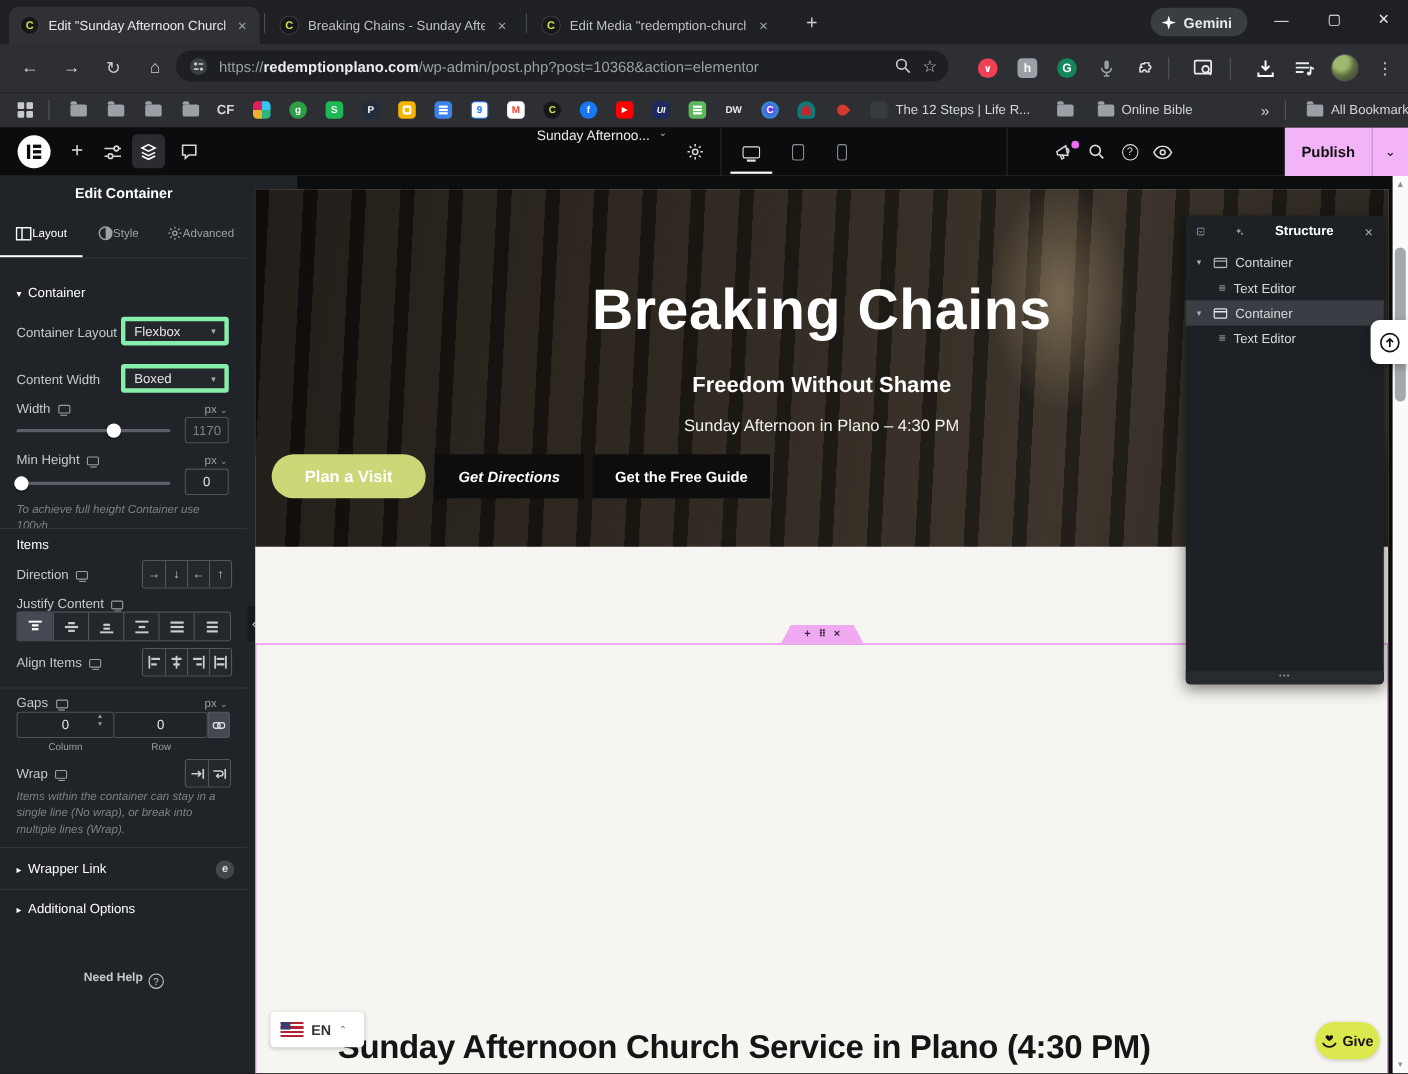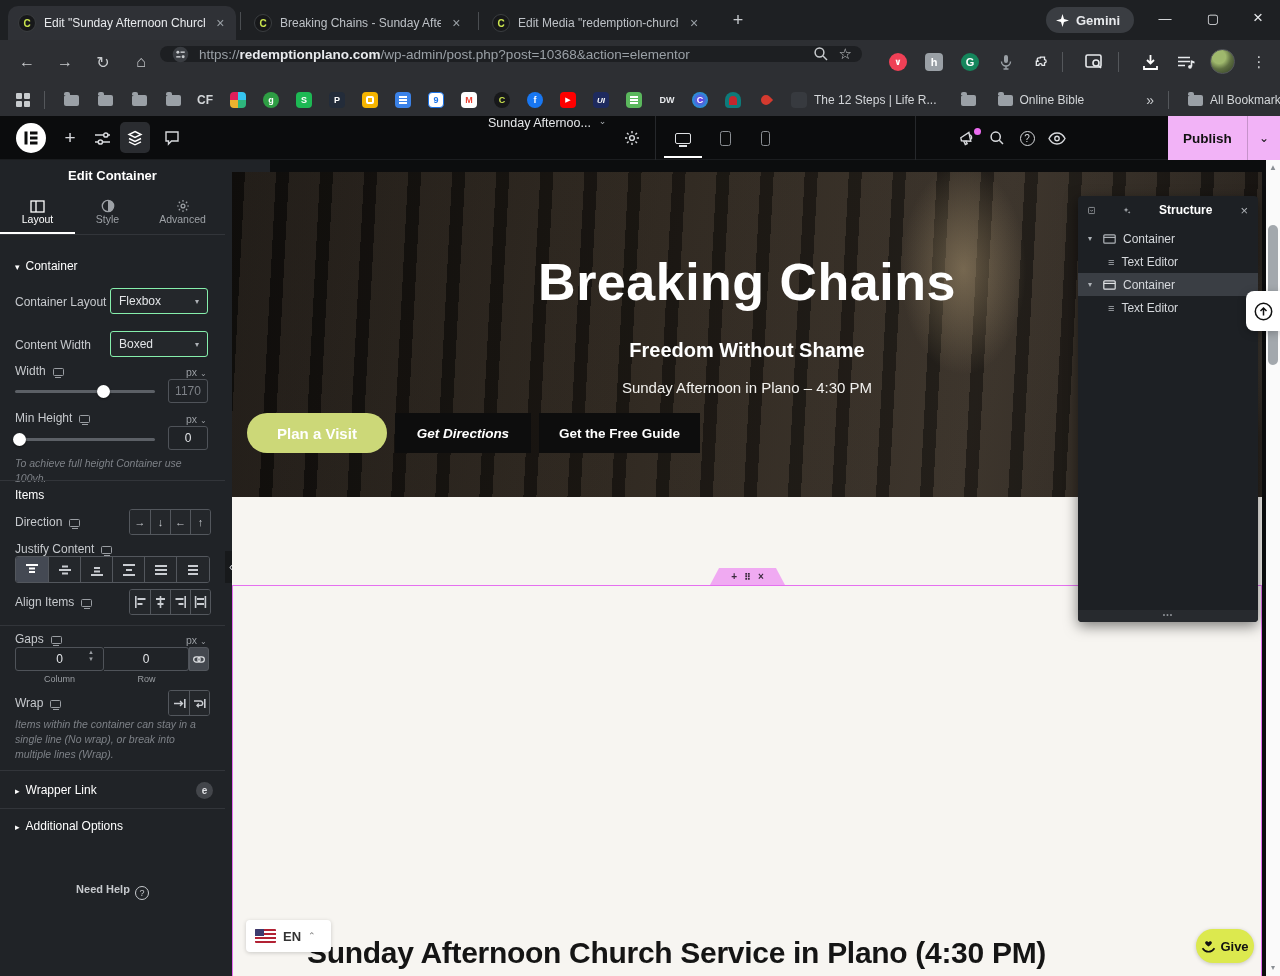"https://redemptionplano.com/wp-admin/pos" #omnibox { height: 16px -> 28px }
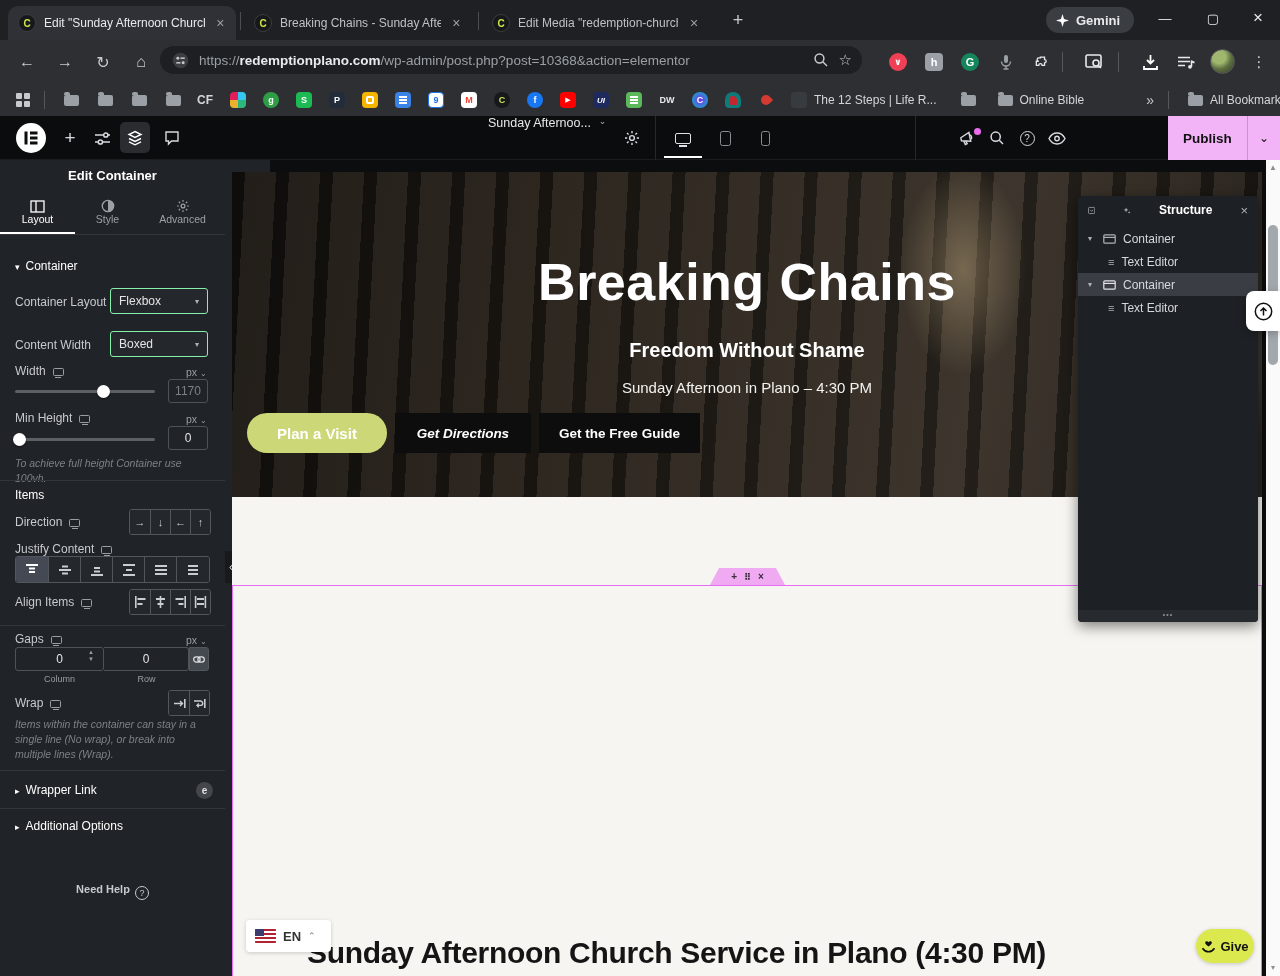"Layout" .ptab { flex-direction: column -> none }
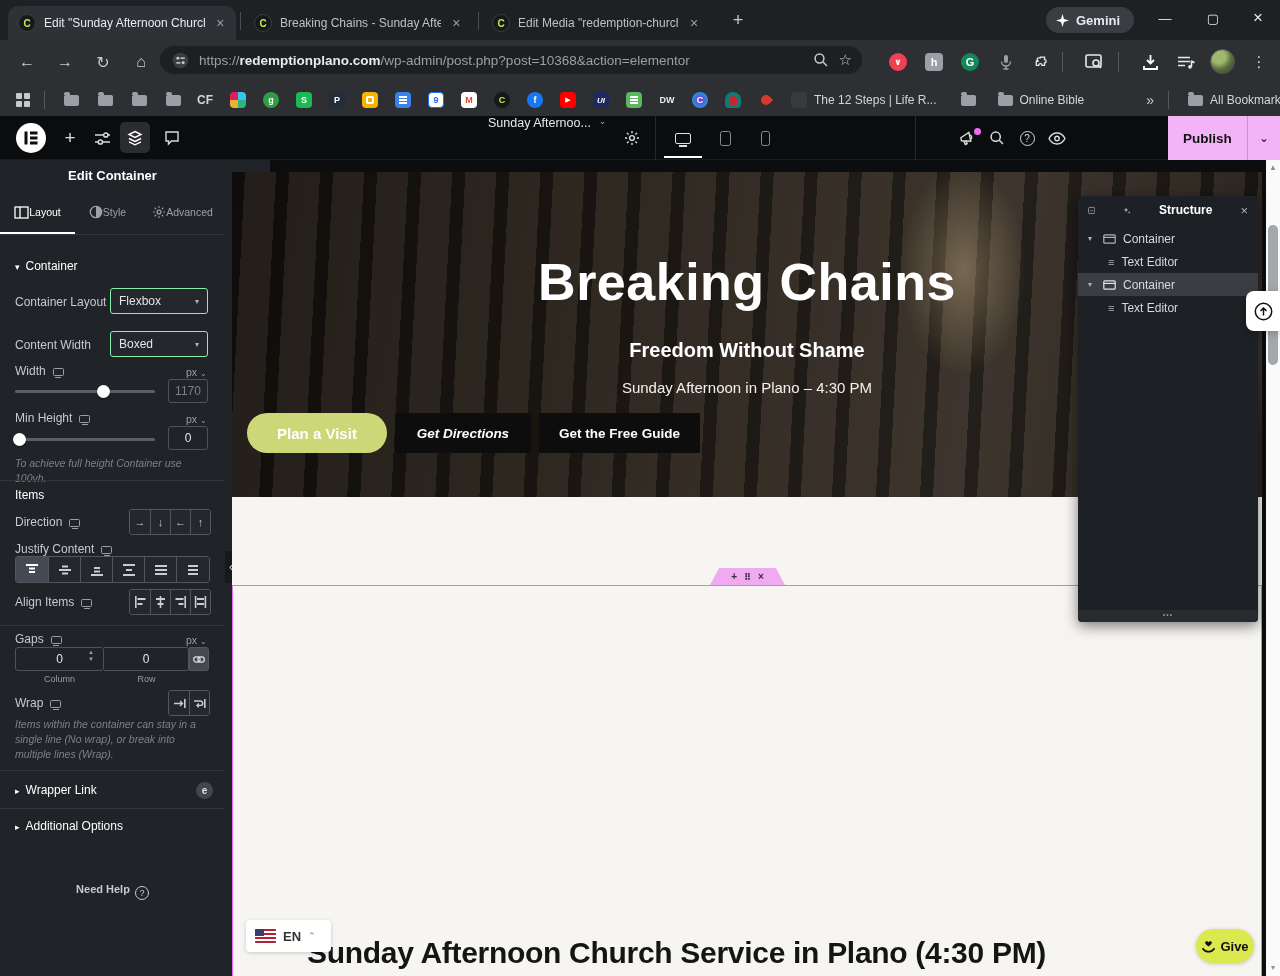"Flexbox" .pselect { border: 1px solid #86efac -> 4px solid #86efac }
